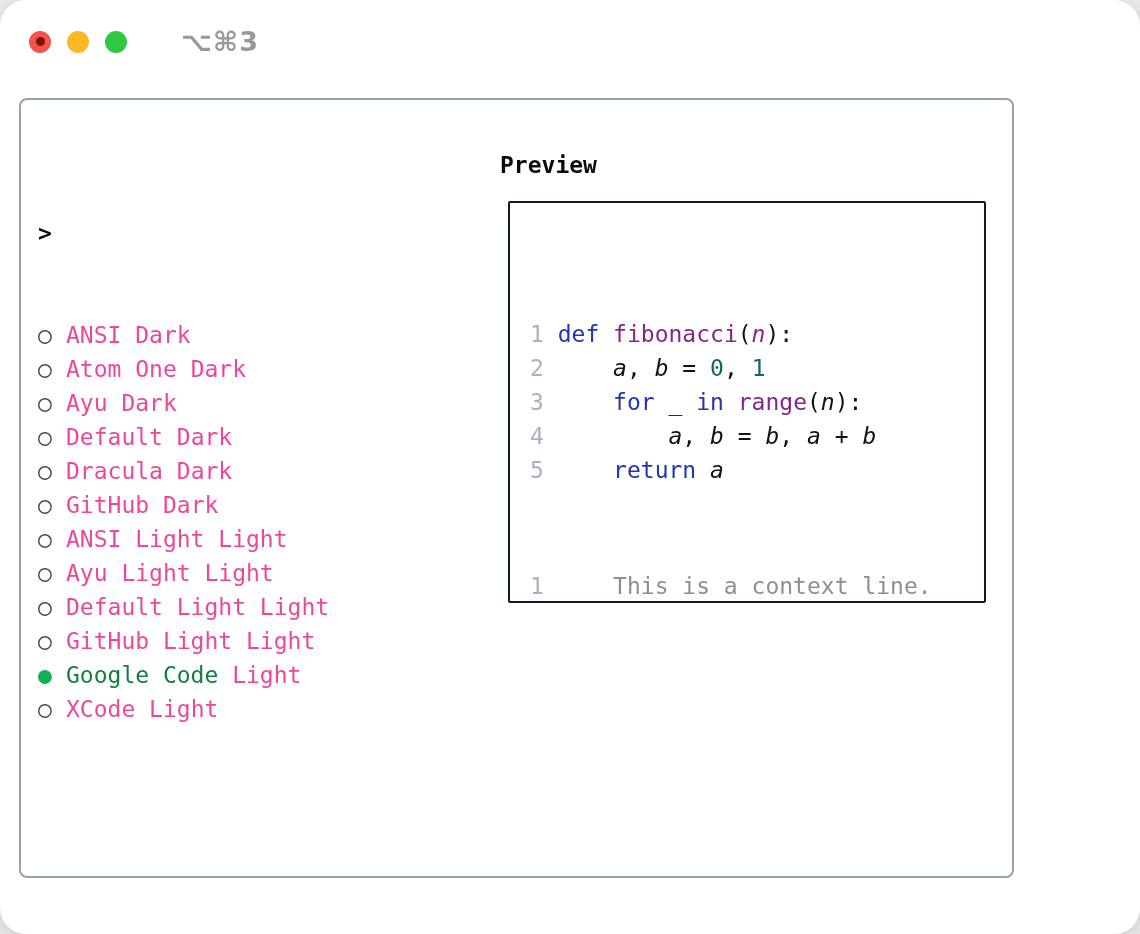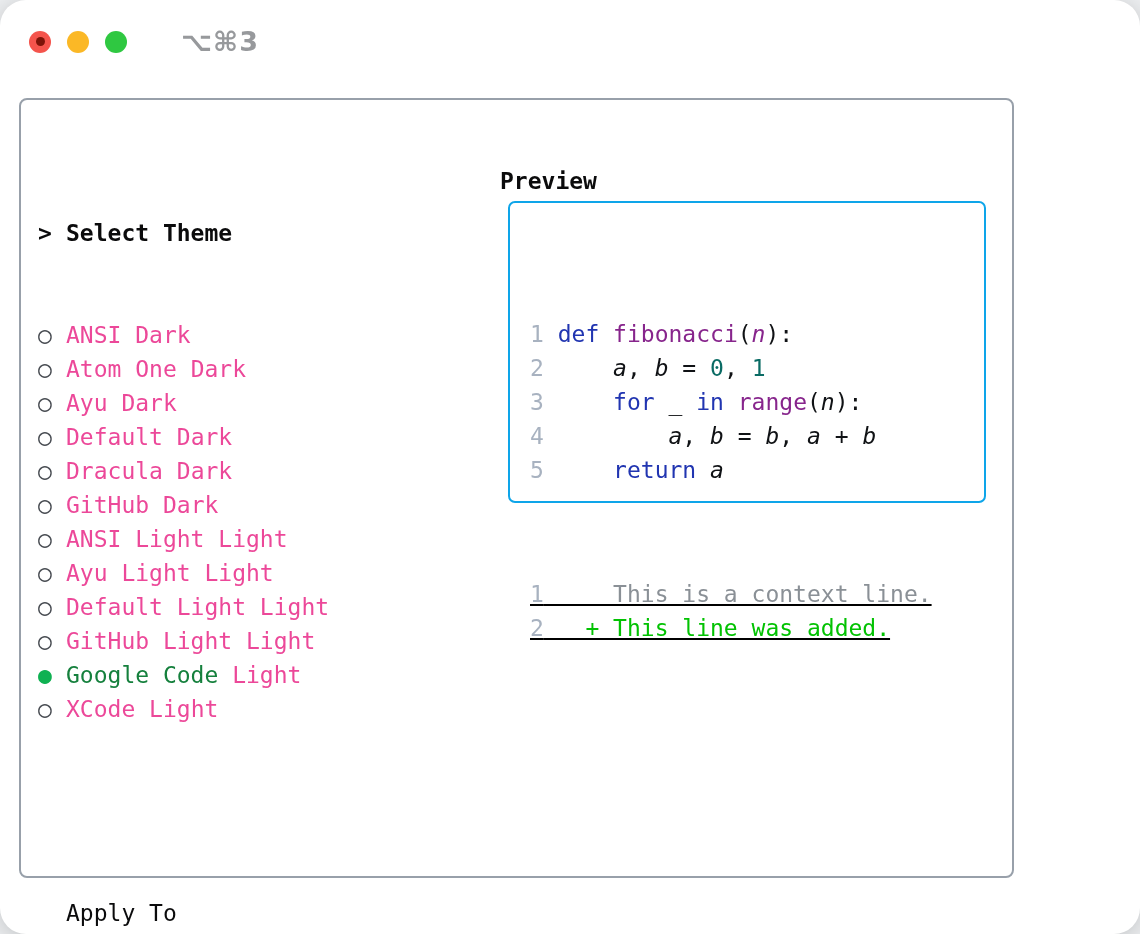"Preview" .preview-label { top: 64px -> 48px }
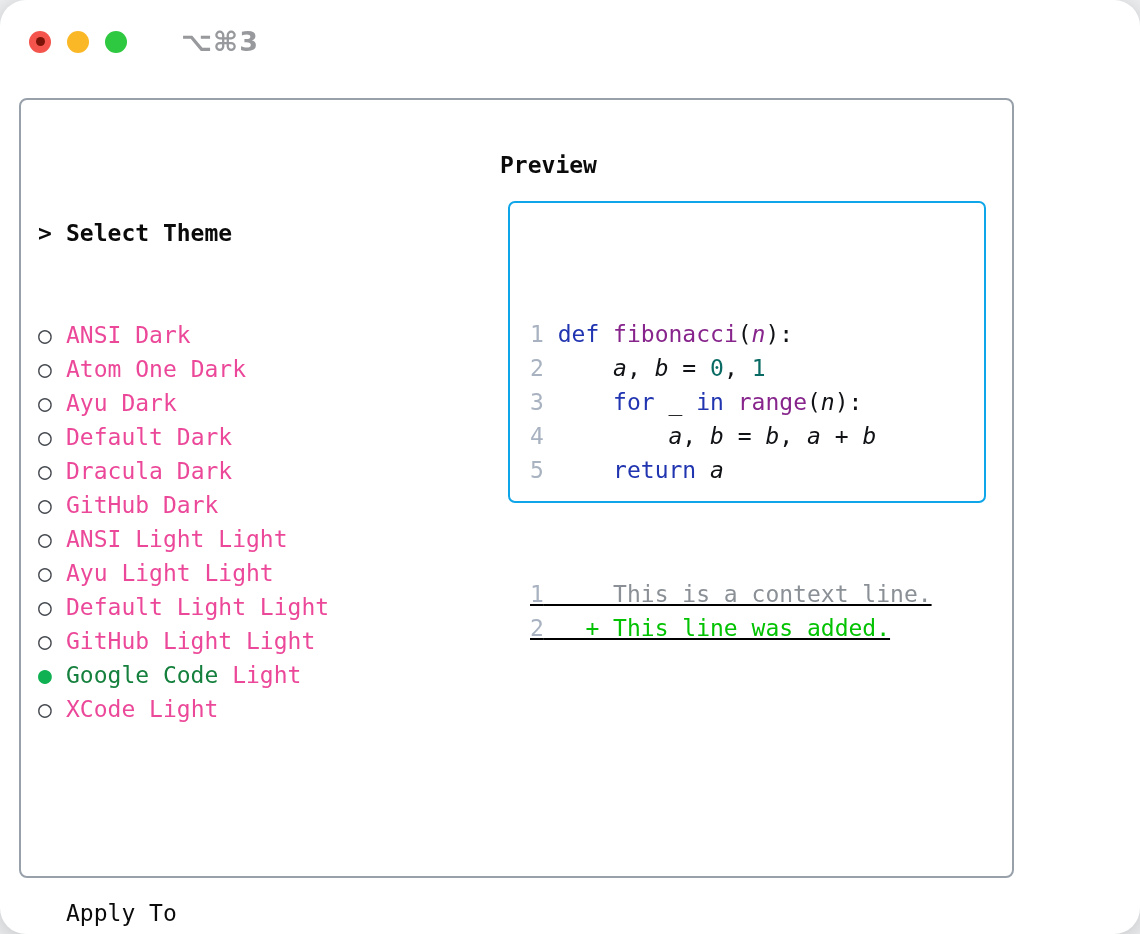"Select Theme" span.name { html: <span>Select Theme</span> -> none }
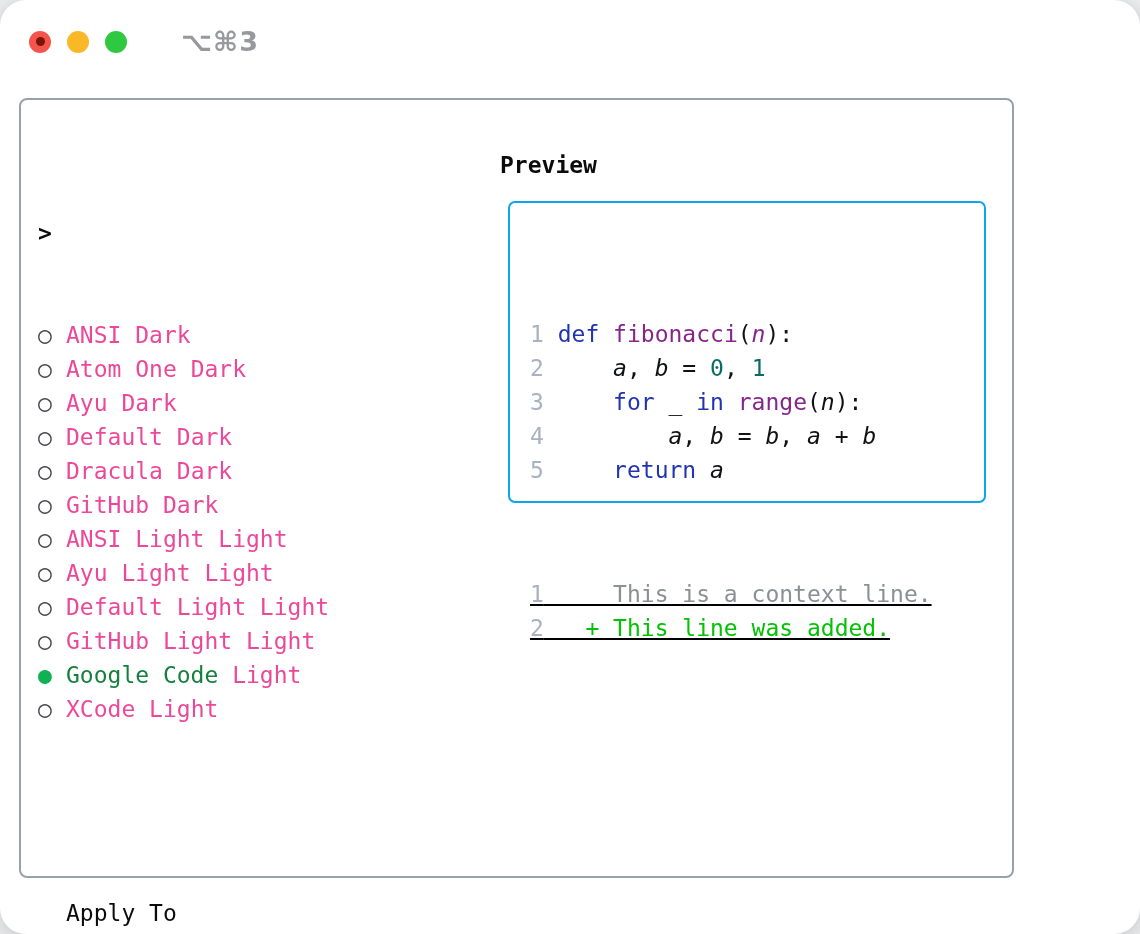"1 def fibonacci(n):" .preview-box { border: 2px solid #0ea5e9 -> 2px solid #0f172a; border-radius: 7px -> 2px; height: 302px -> 402px }
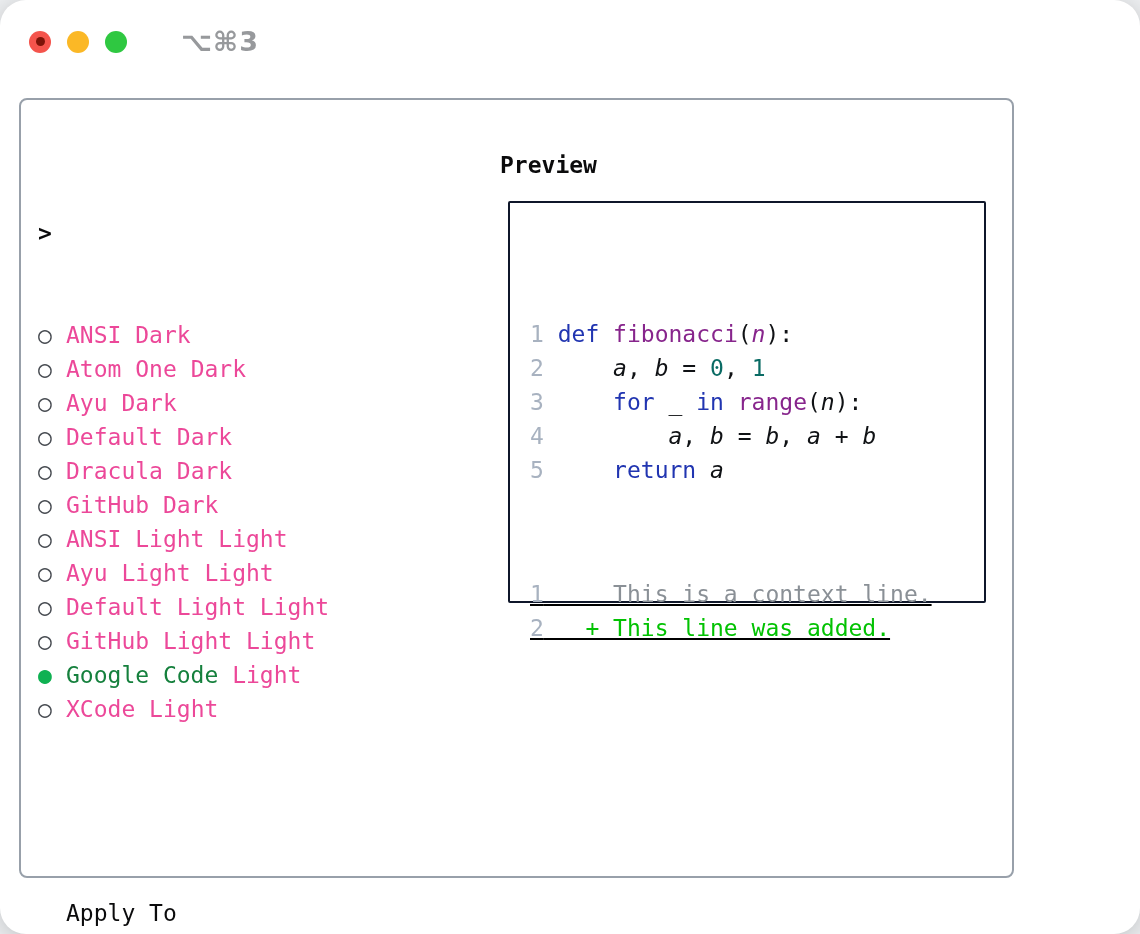"1 This is a context" .diffblock { margin-top: 22px -> 14px; text-decoration: underline -> none }
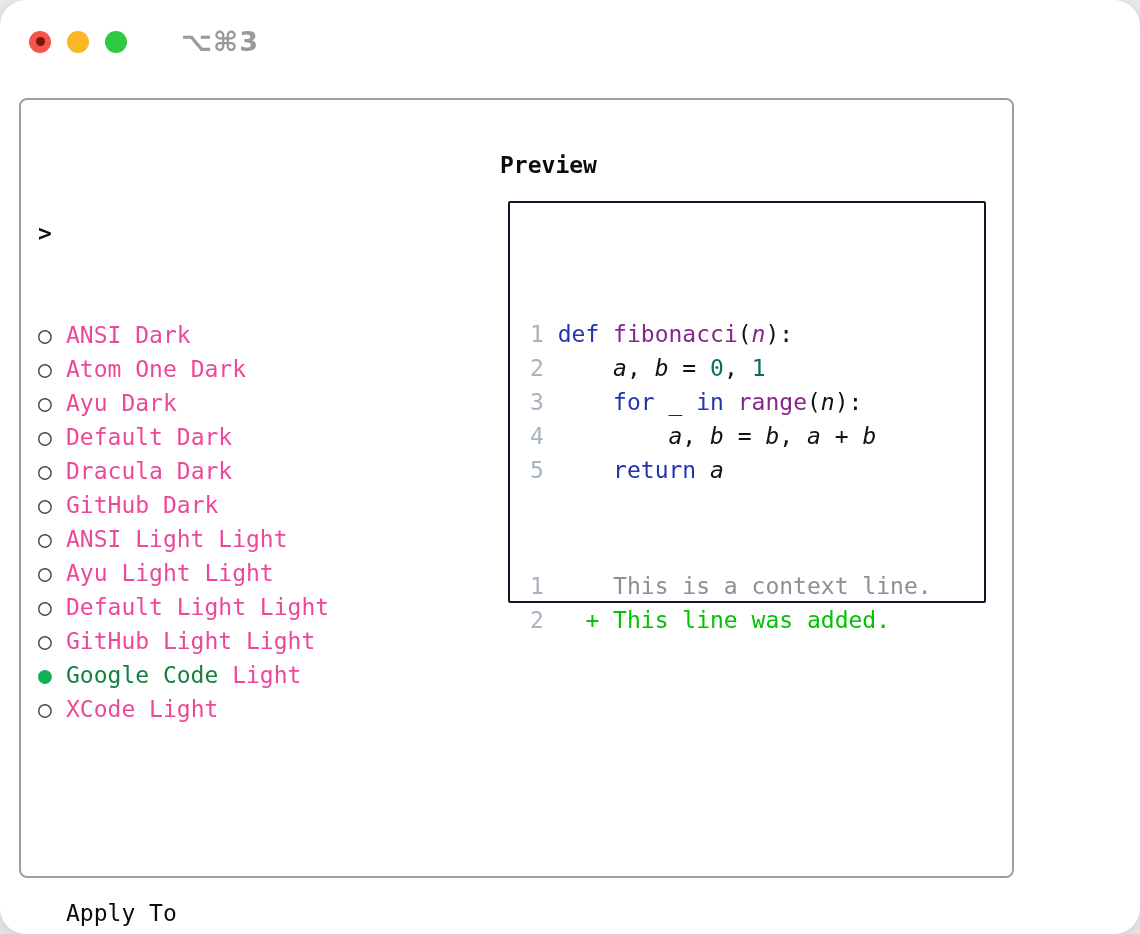"2 + This line was" div { html: <div><span>2</span><span> + This line was added.</span></div> -> none }
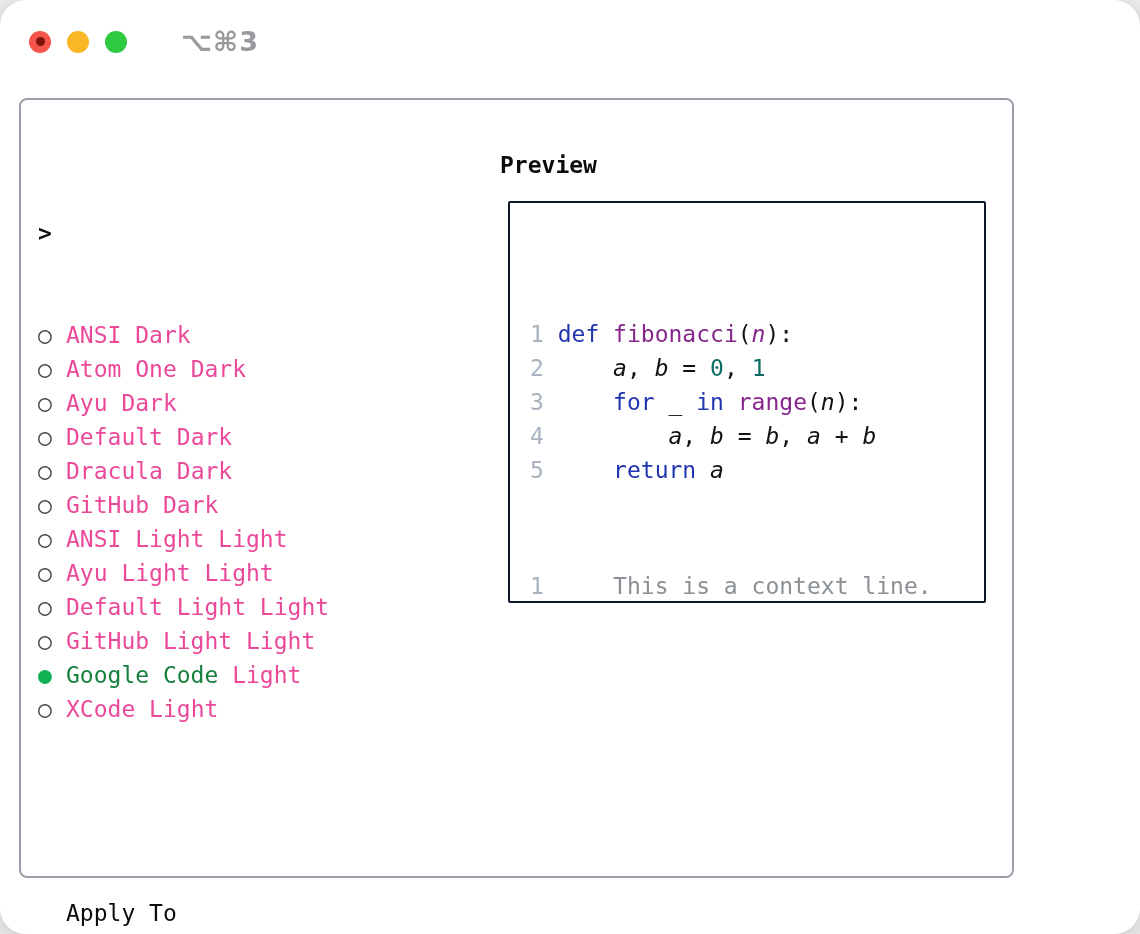"Apply To" div.row { html: <div> <span></span><span>Apply To</span> </div> -> none }
